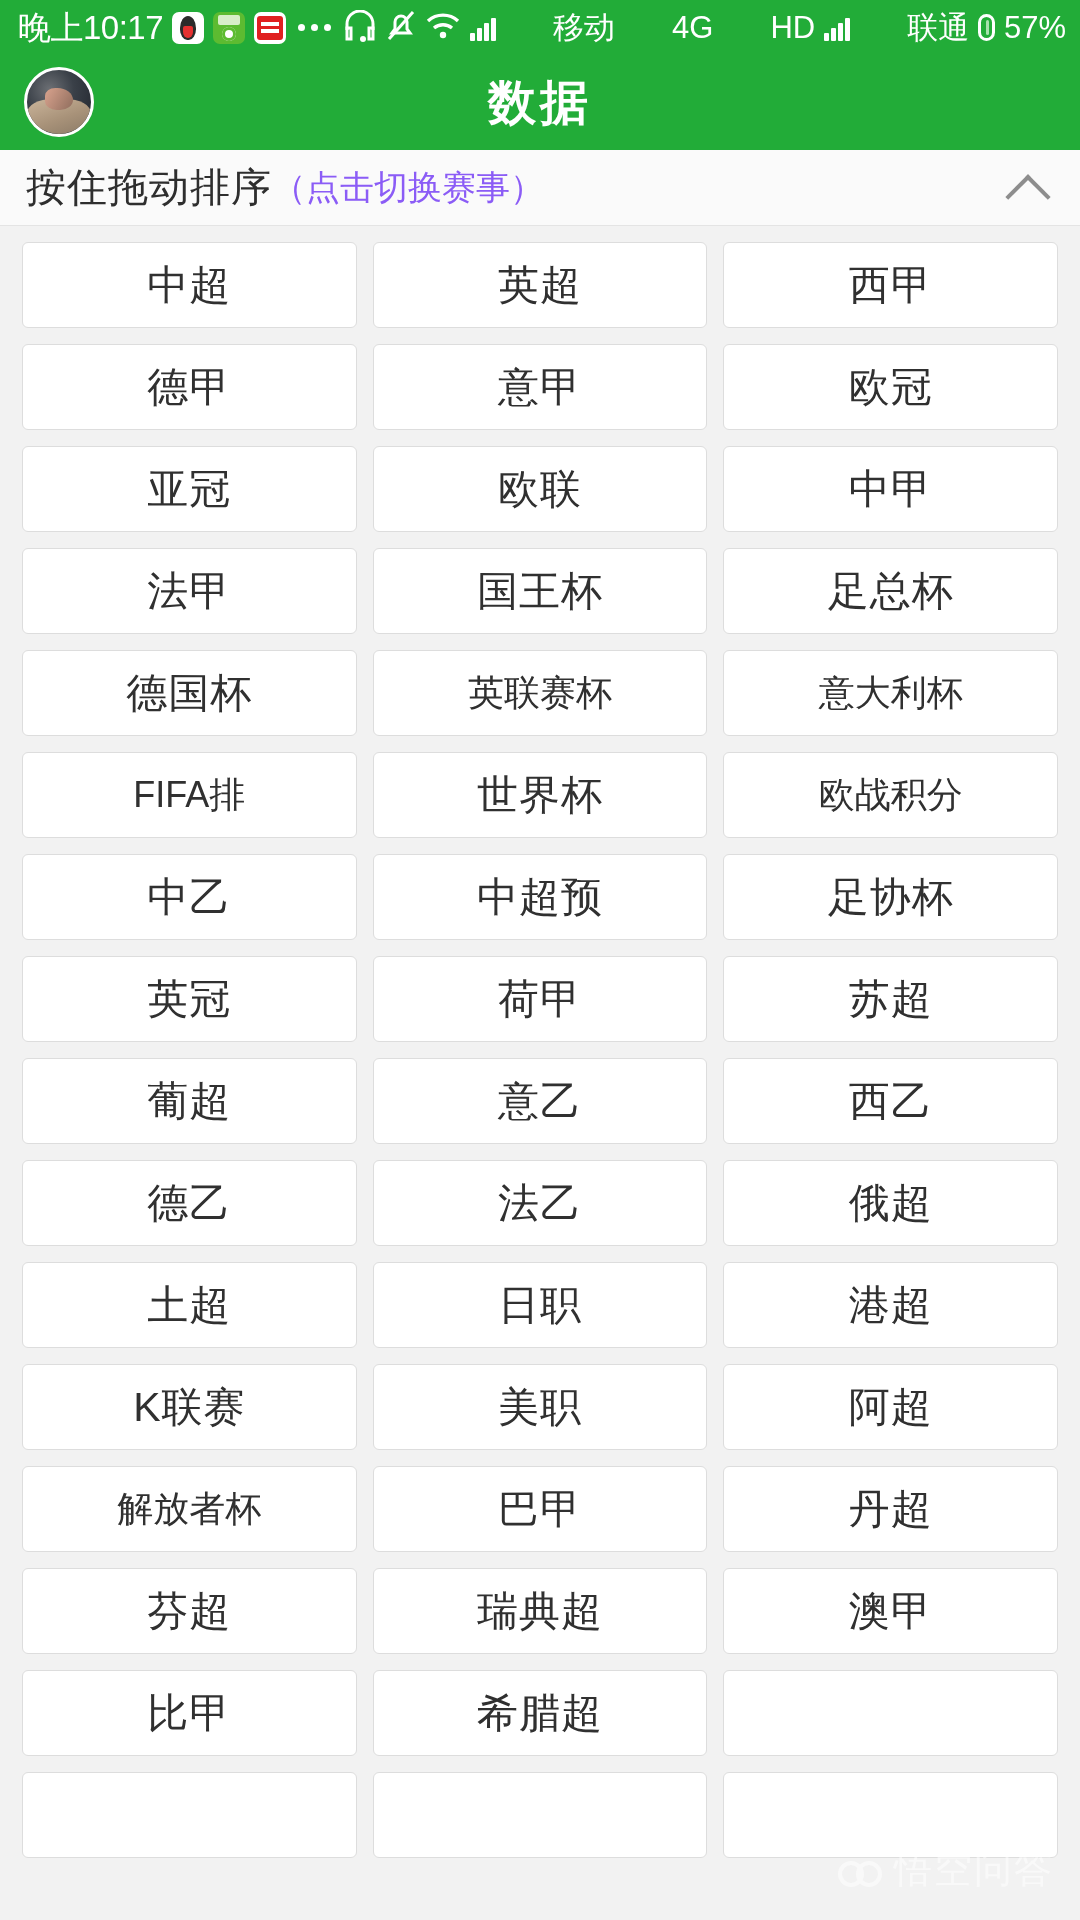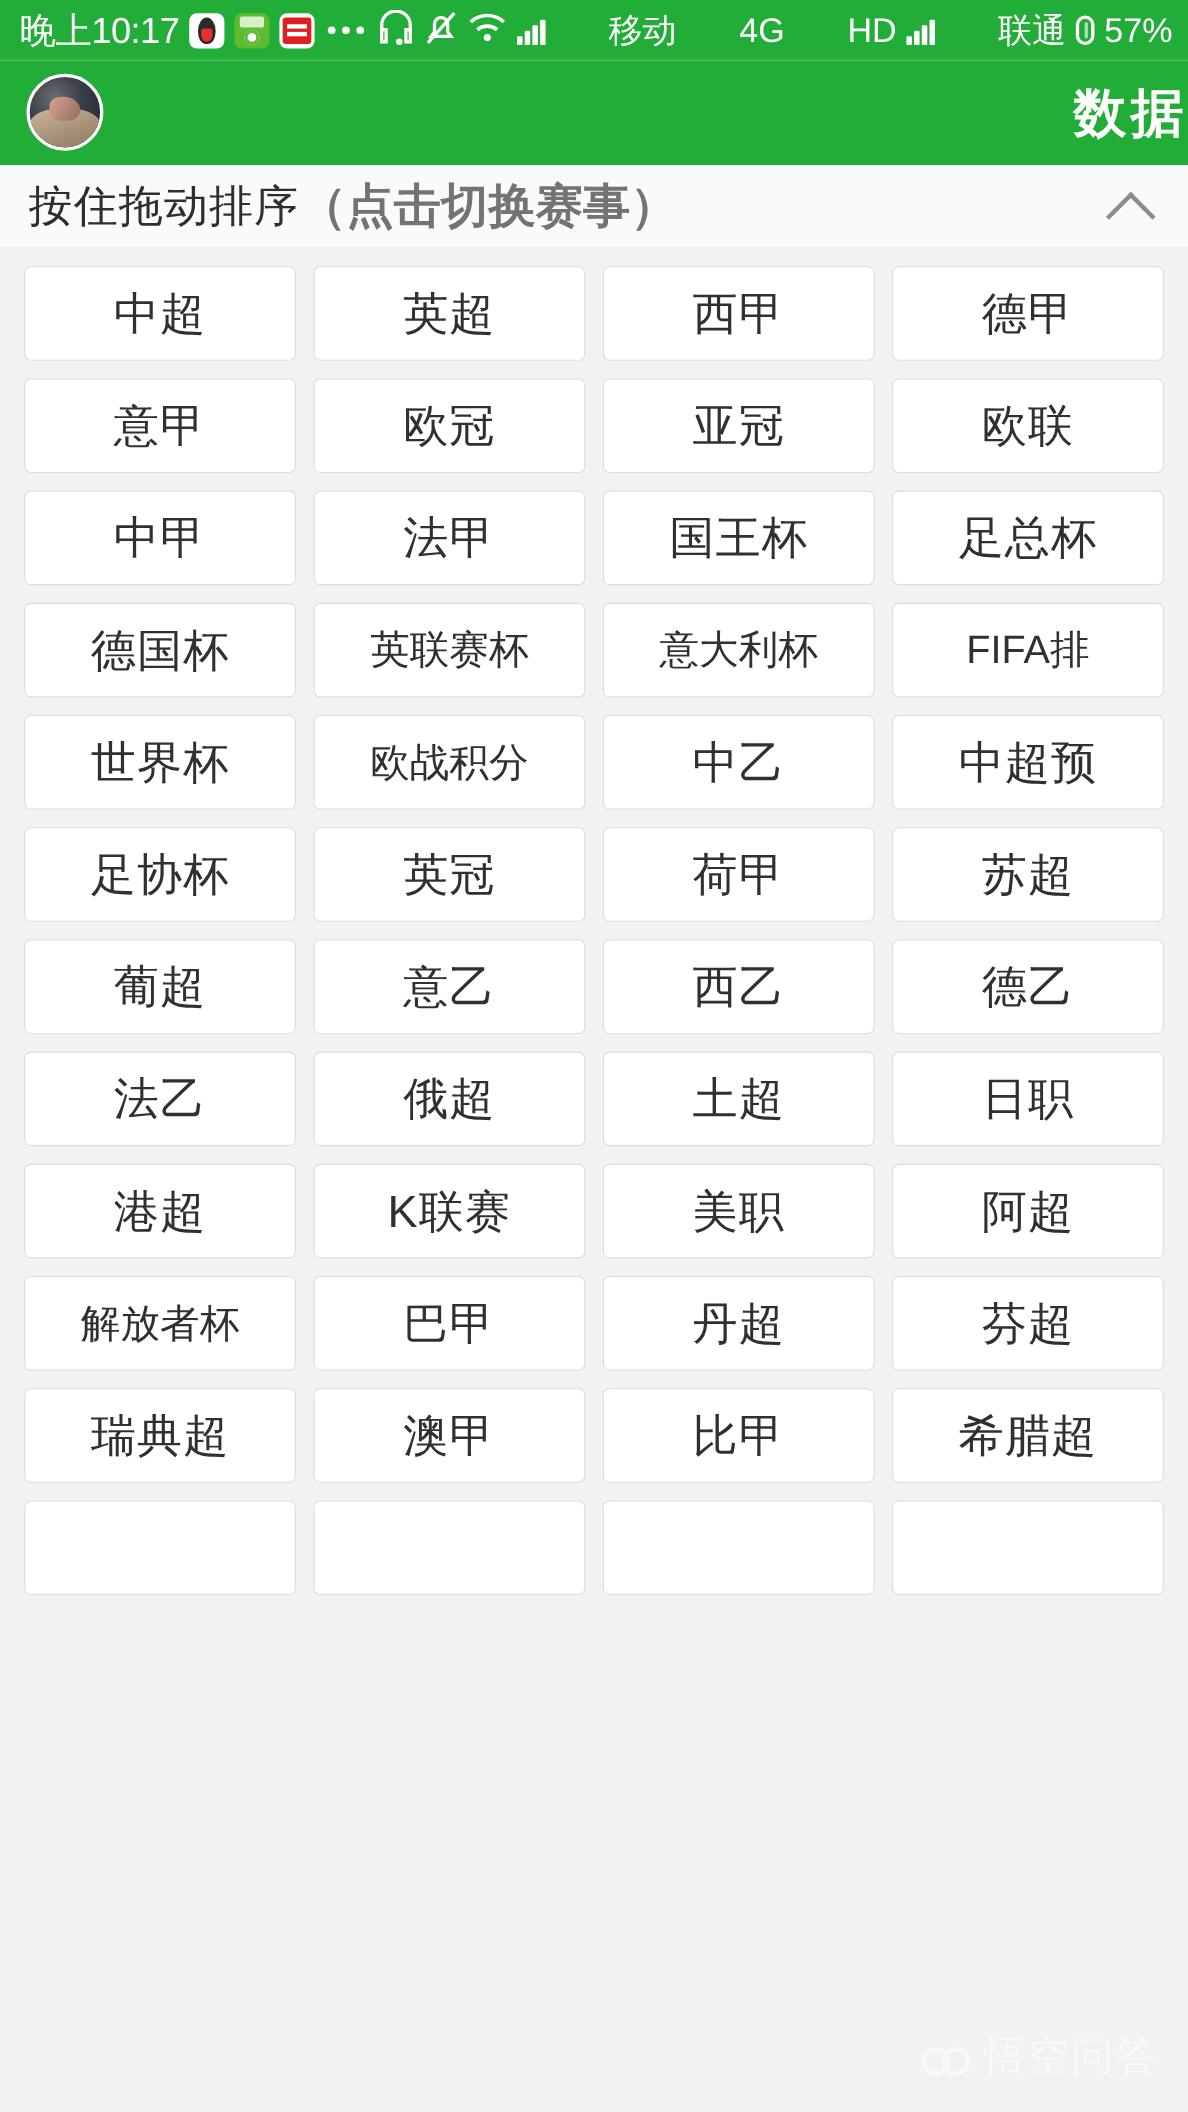"数据" .appbar-title { text-align: right -> center }
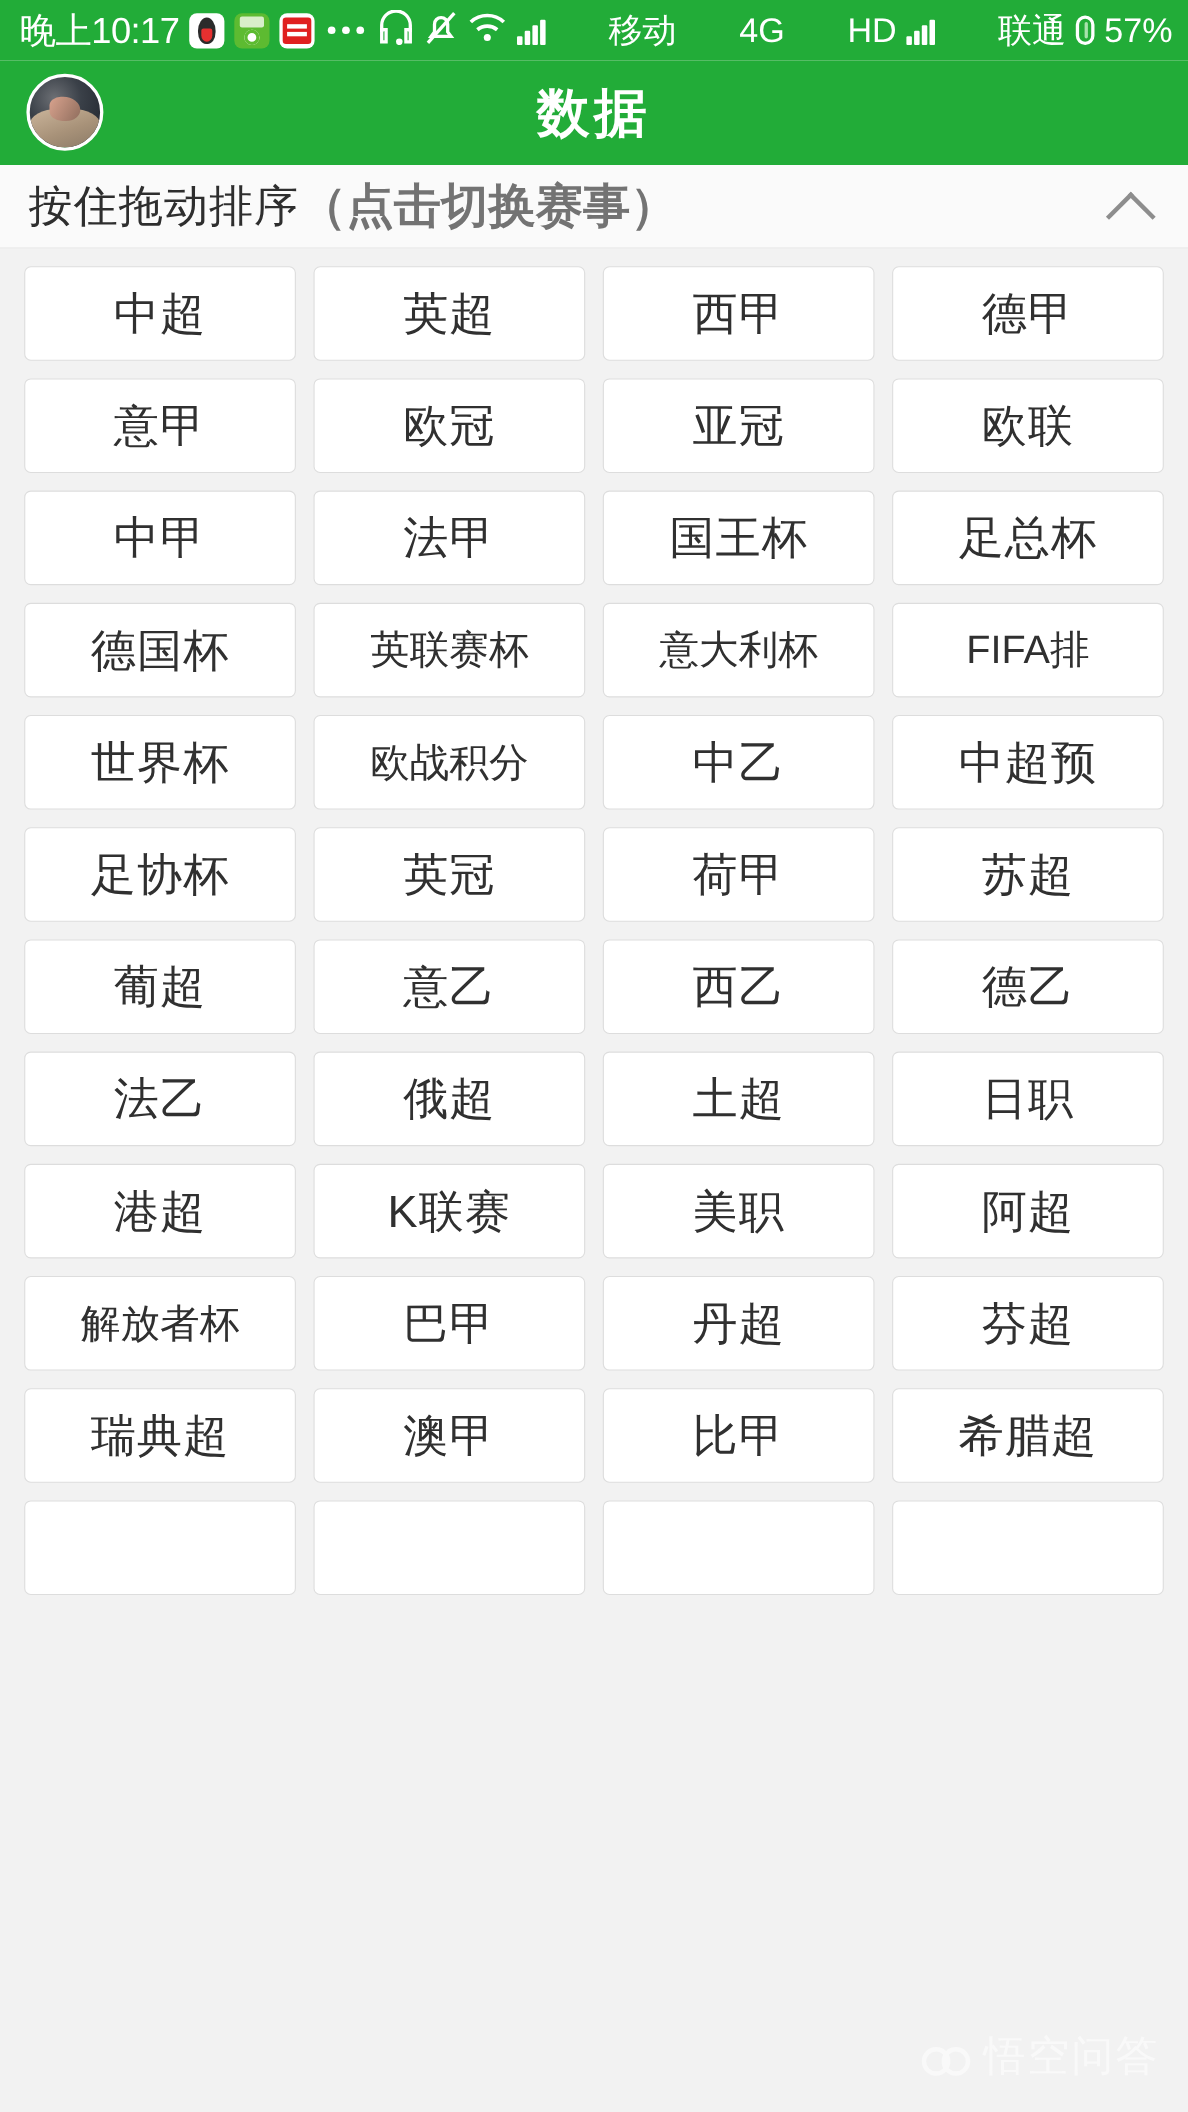"（点击切换赛事）" .sh-sub { color: #737373 -> #8b5cf6; font-size: 43px -> 34px; font-weight: bold -> none }
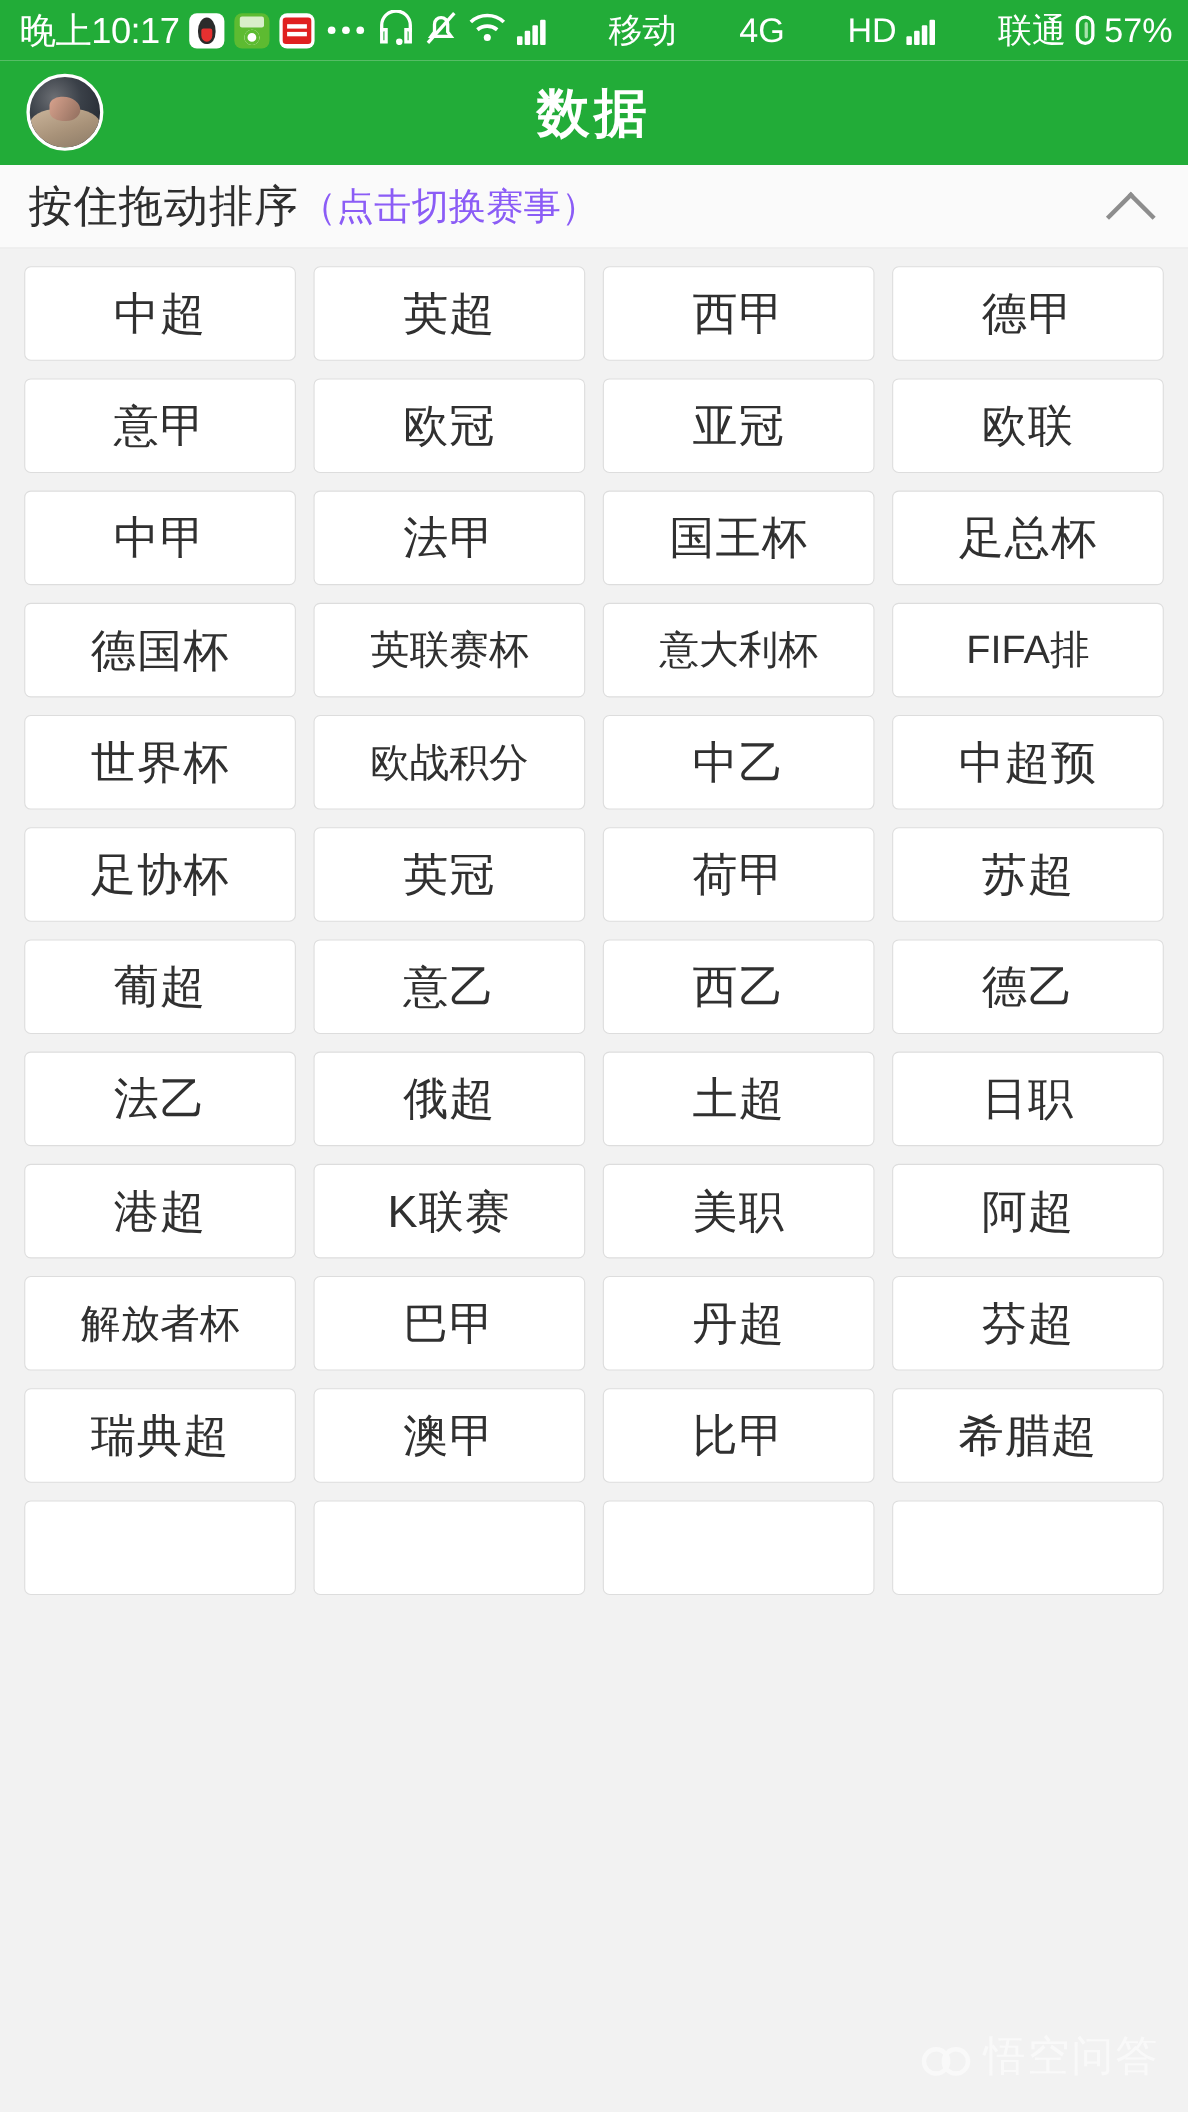"中超" .grid { grid-template-columns: repeat(4, 1fr) -> repeat(3, 1fr) }
